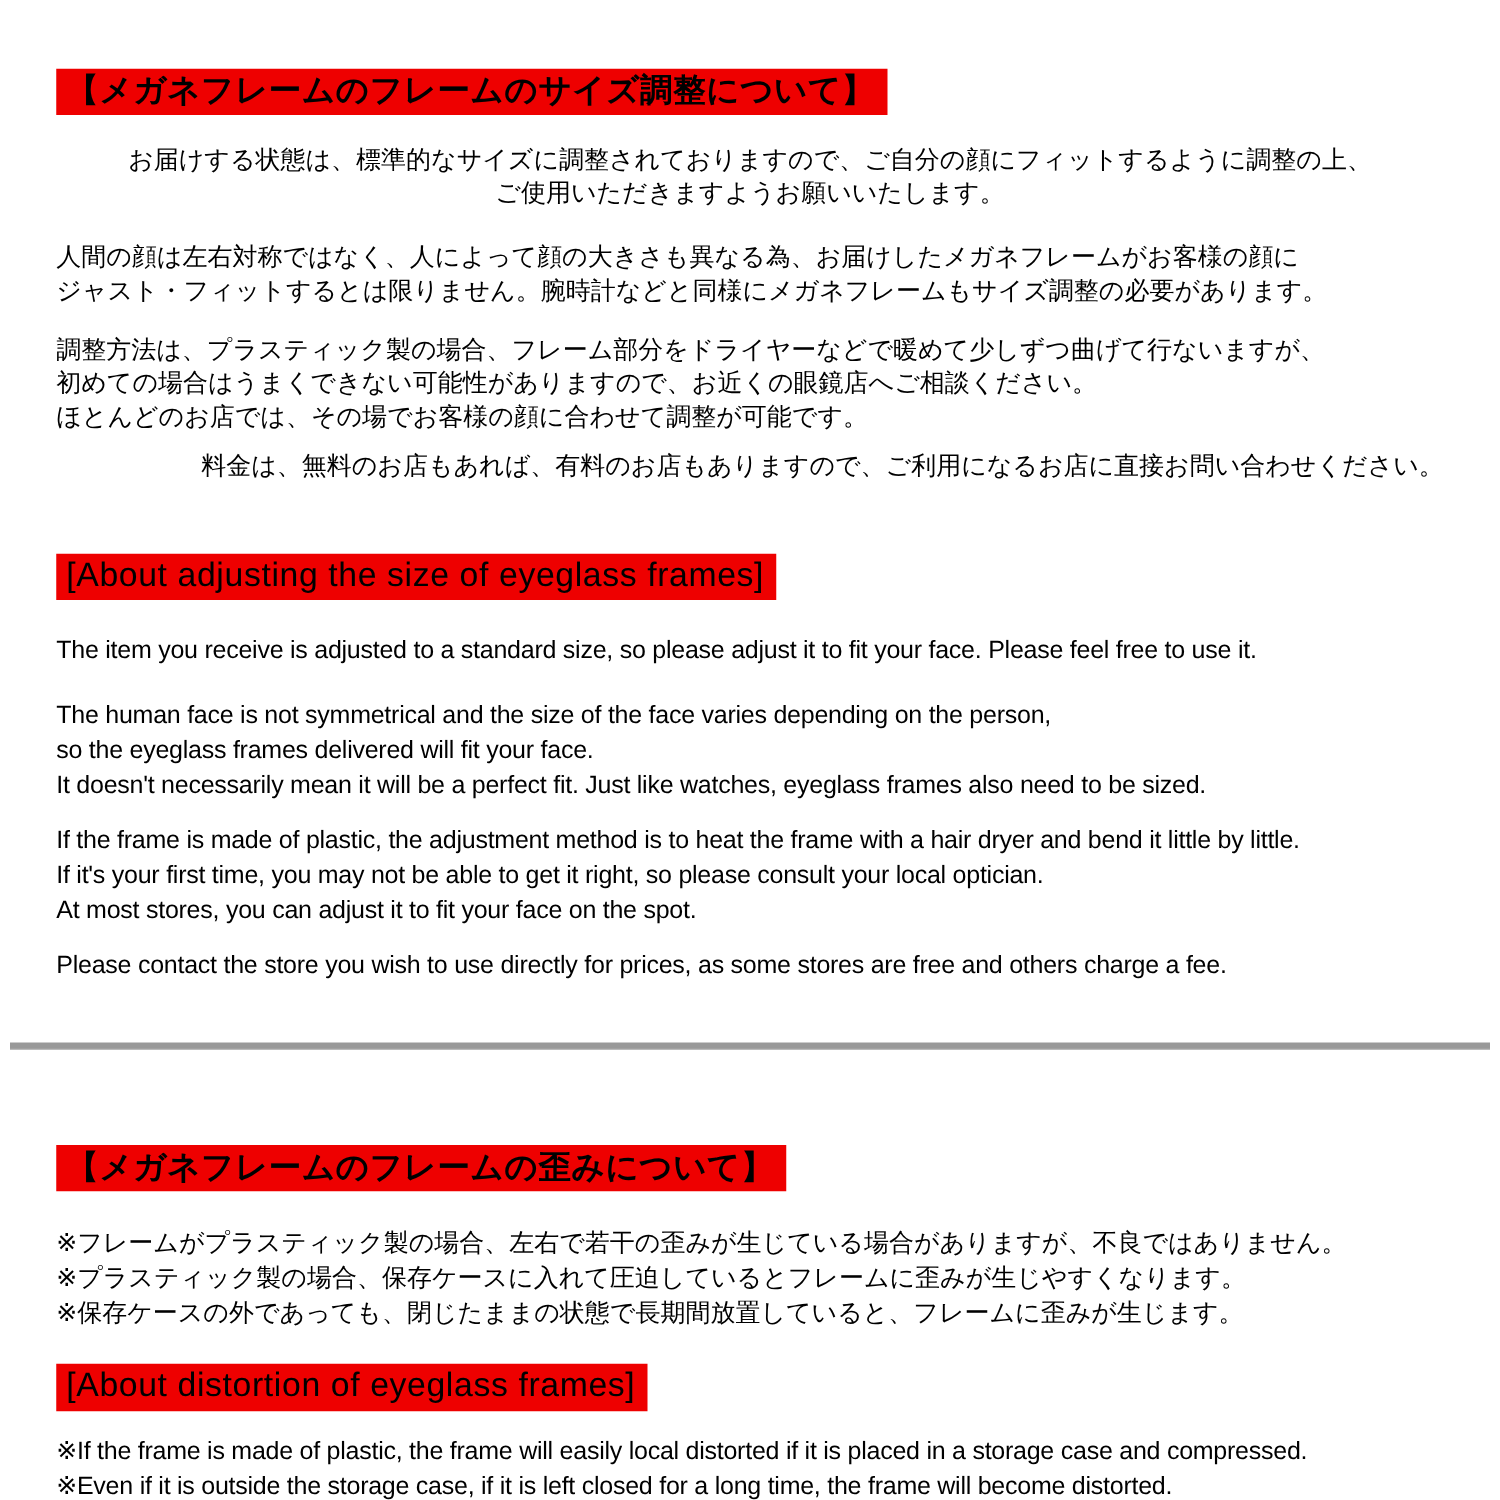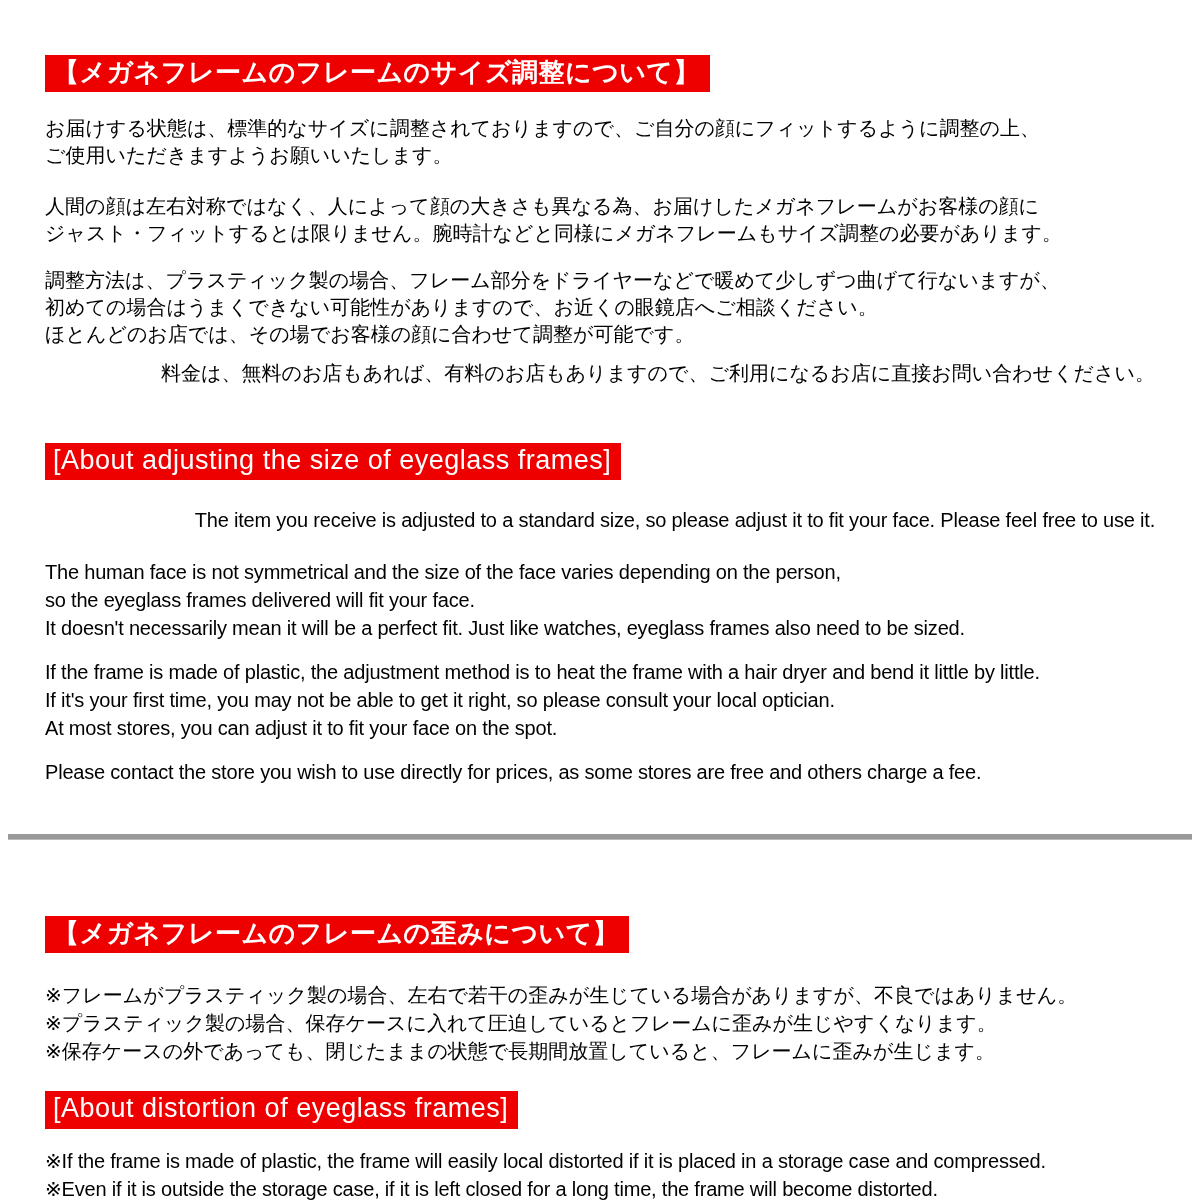"【メガネフレームのフレームのサイズ調整について】" .banner { color: #ffffff -> #000000 }
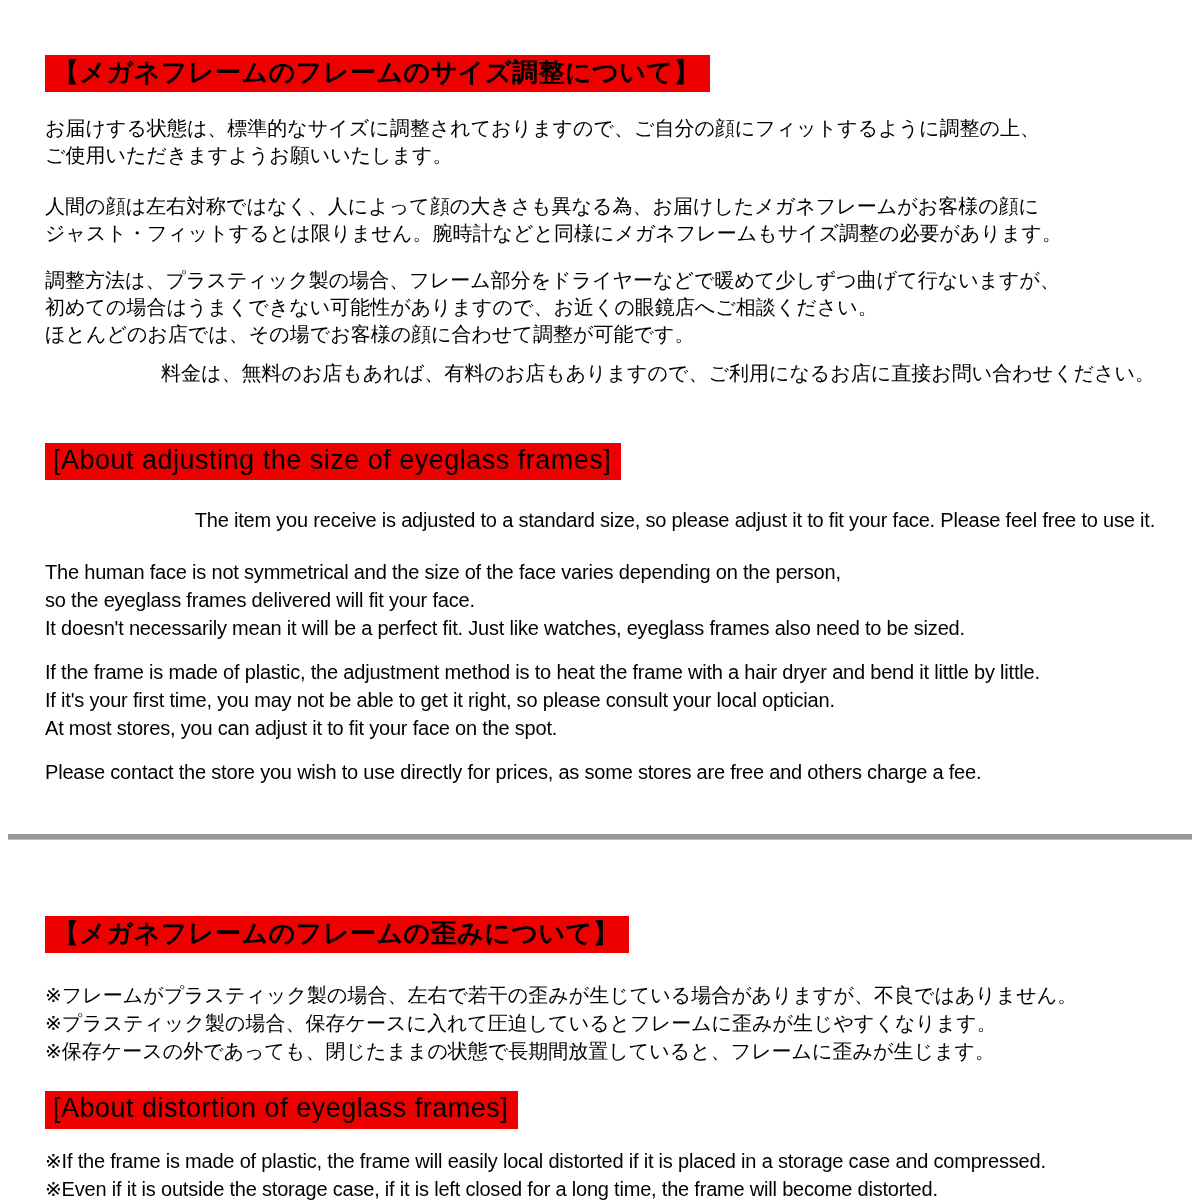"お届けする状態は、標準的なサイズに調整されておりますので、ご自分の顔にフィットす" .m-p1 { text-align: none -> center }
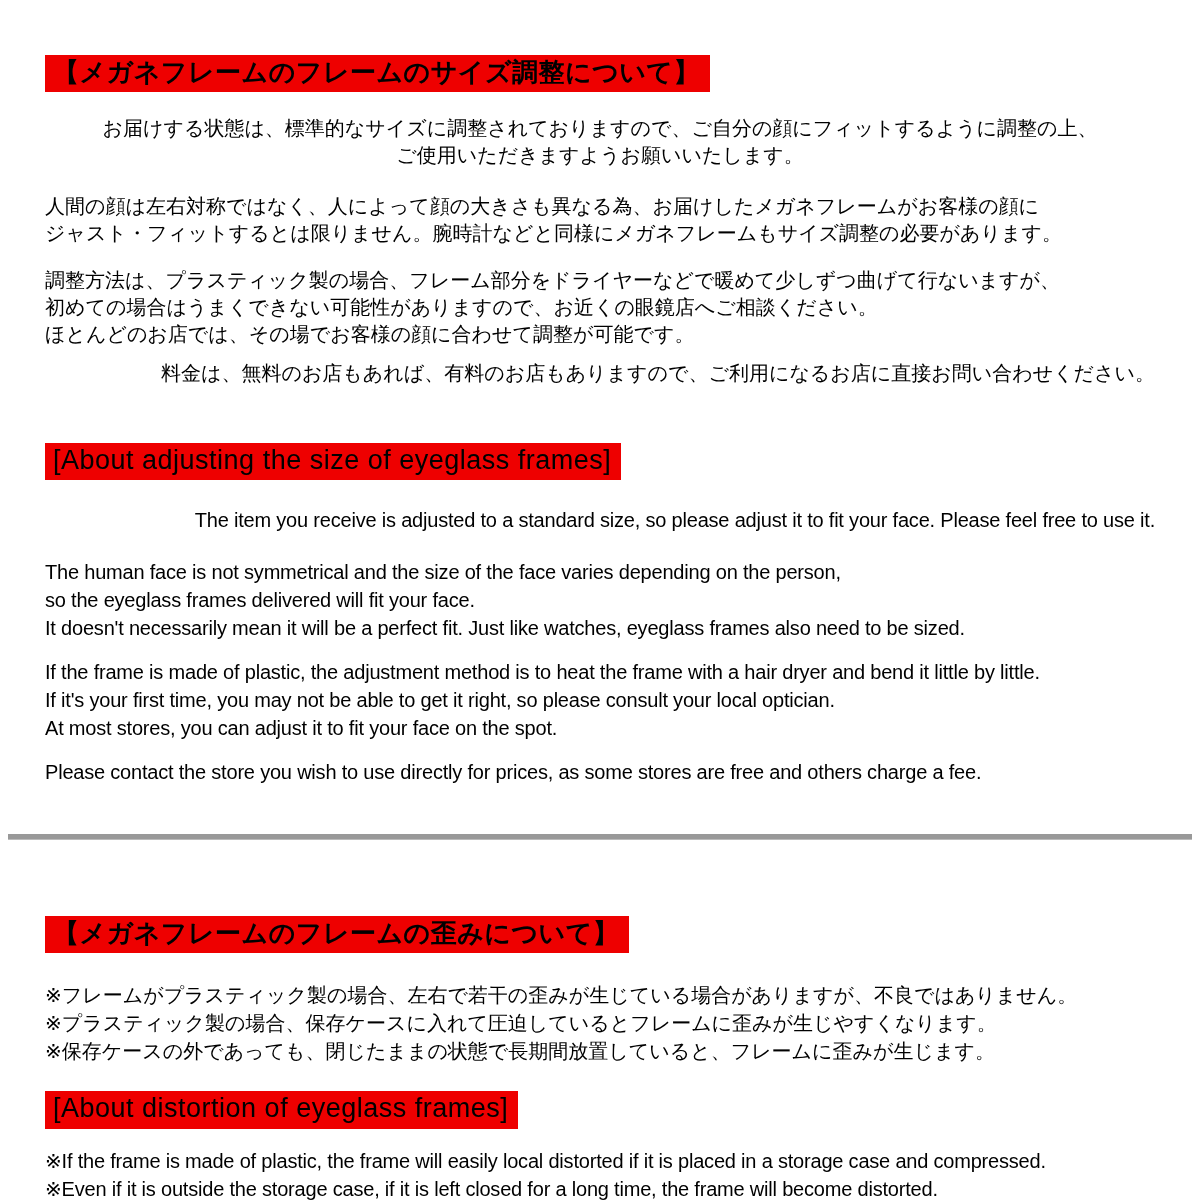"The item you receive is" .m-ep1 { text-align: right -> none }
